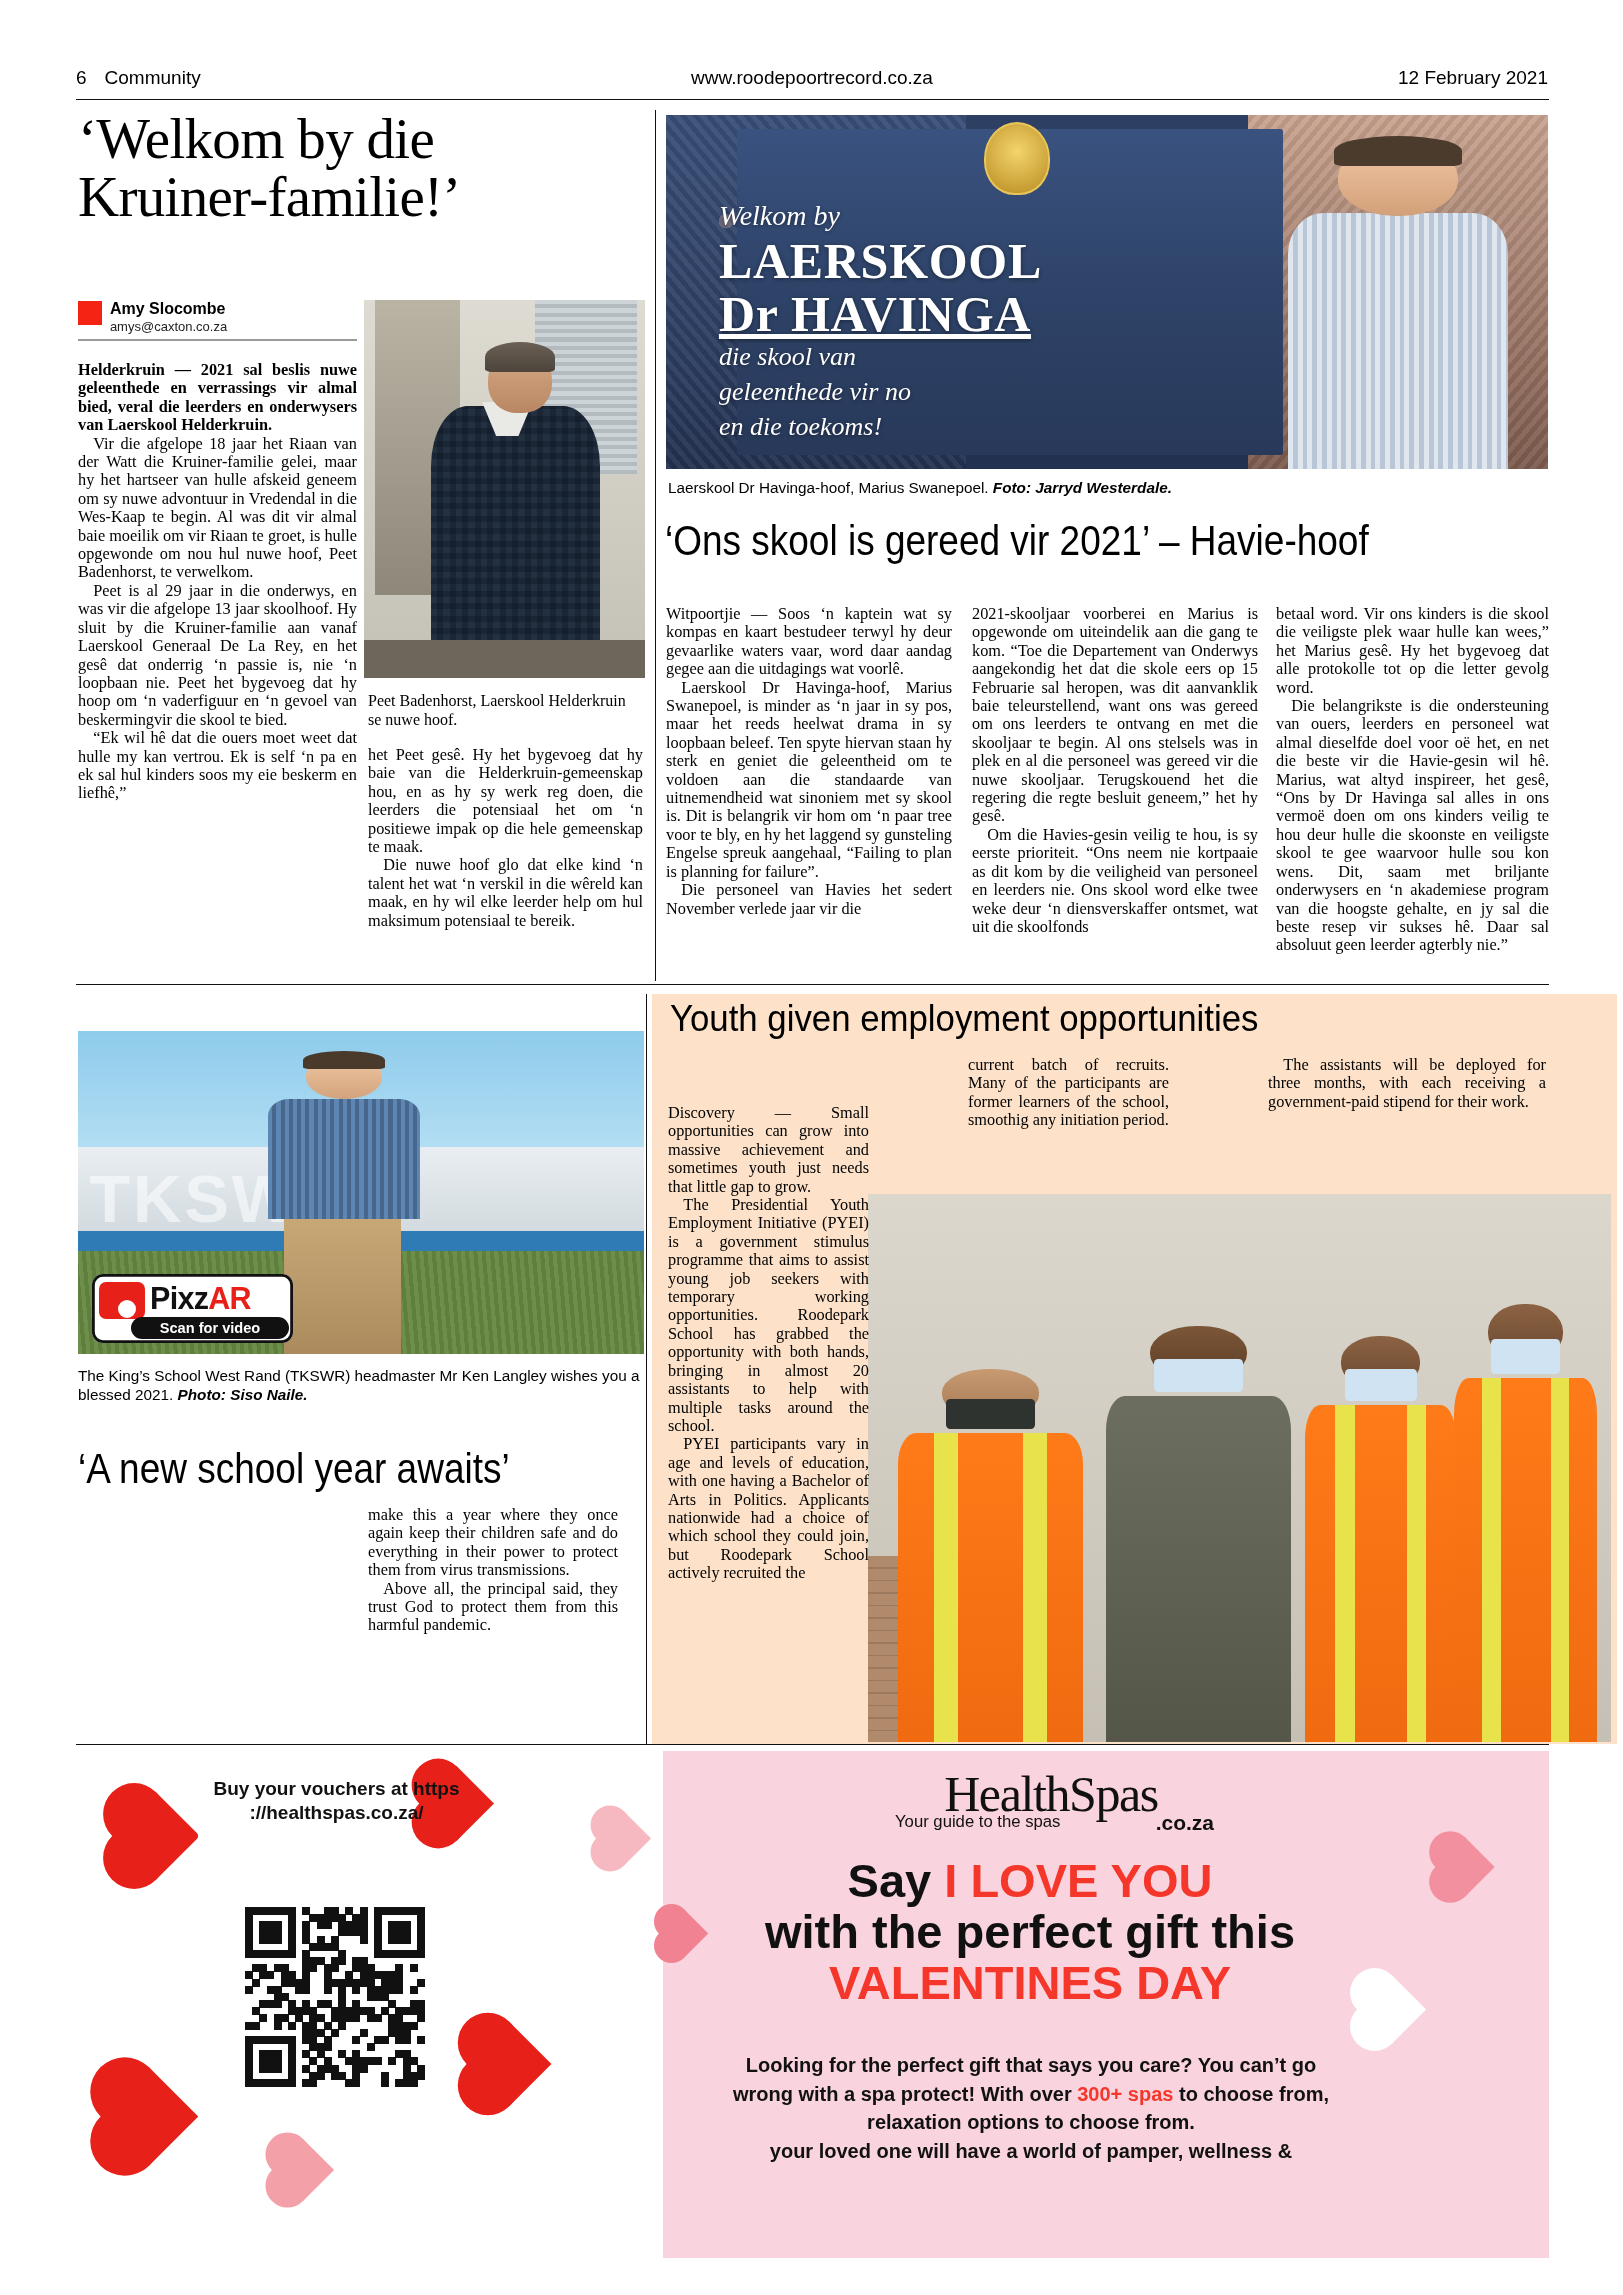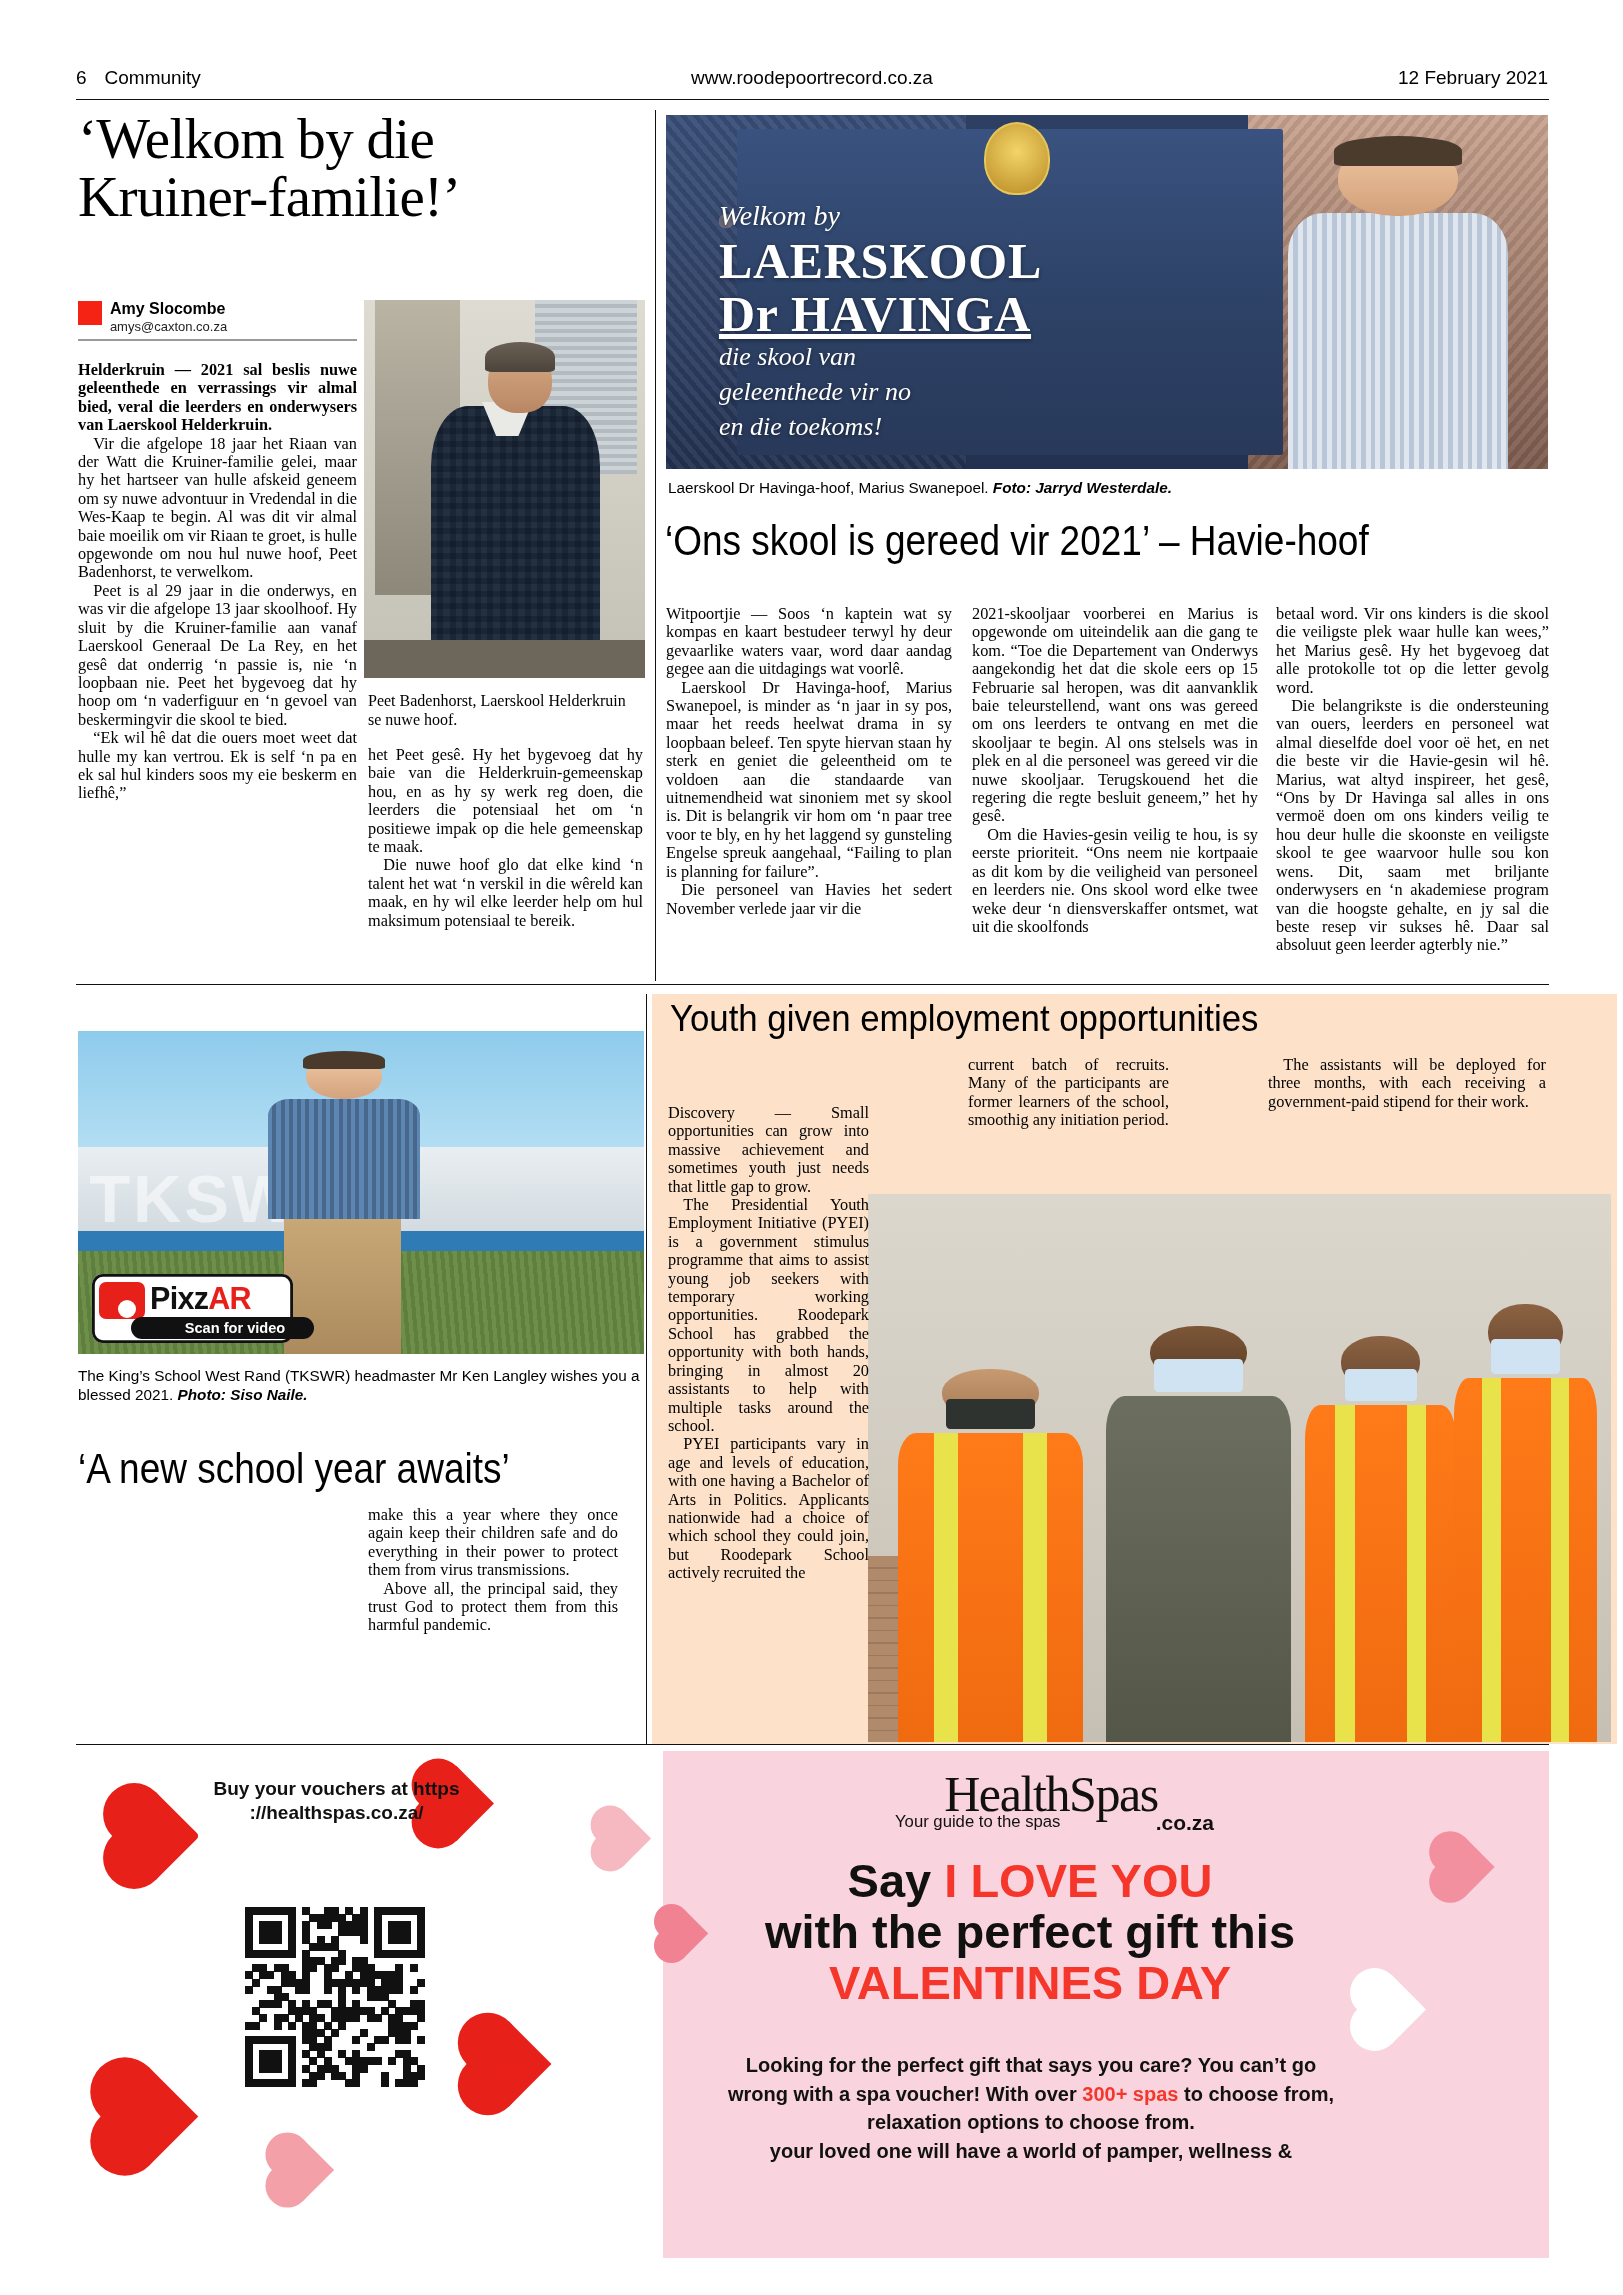"Scan for video" .pixzar .scan { padding-left: 25px -> none }
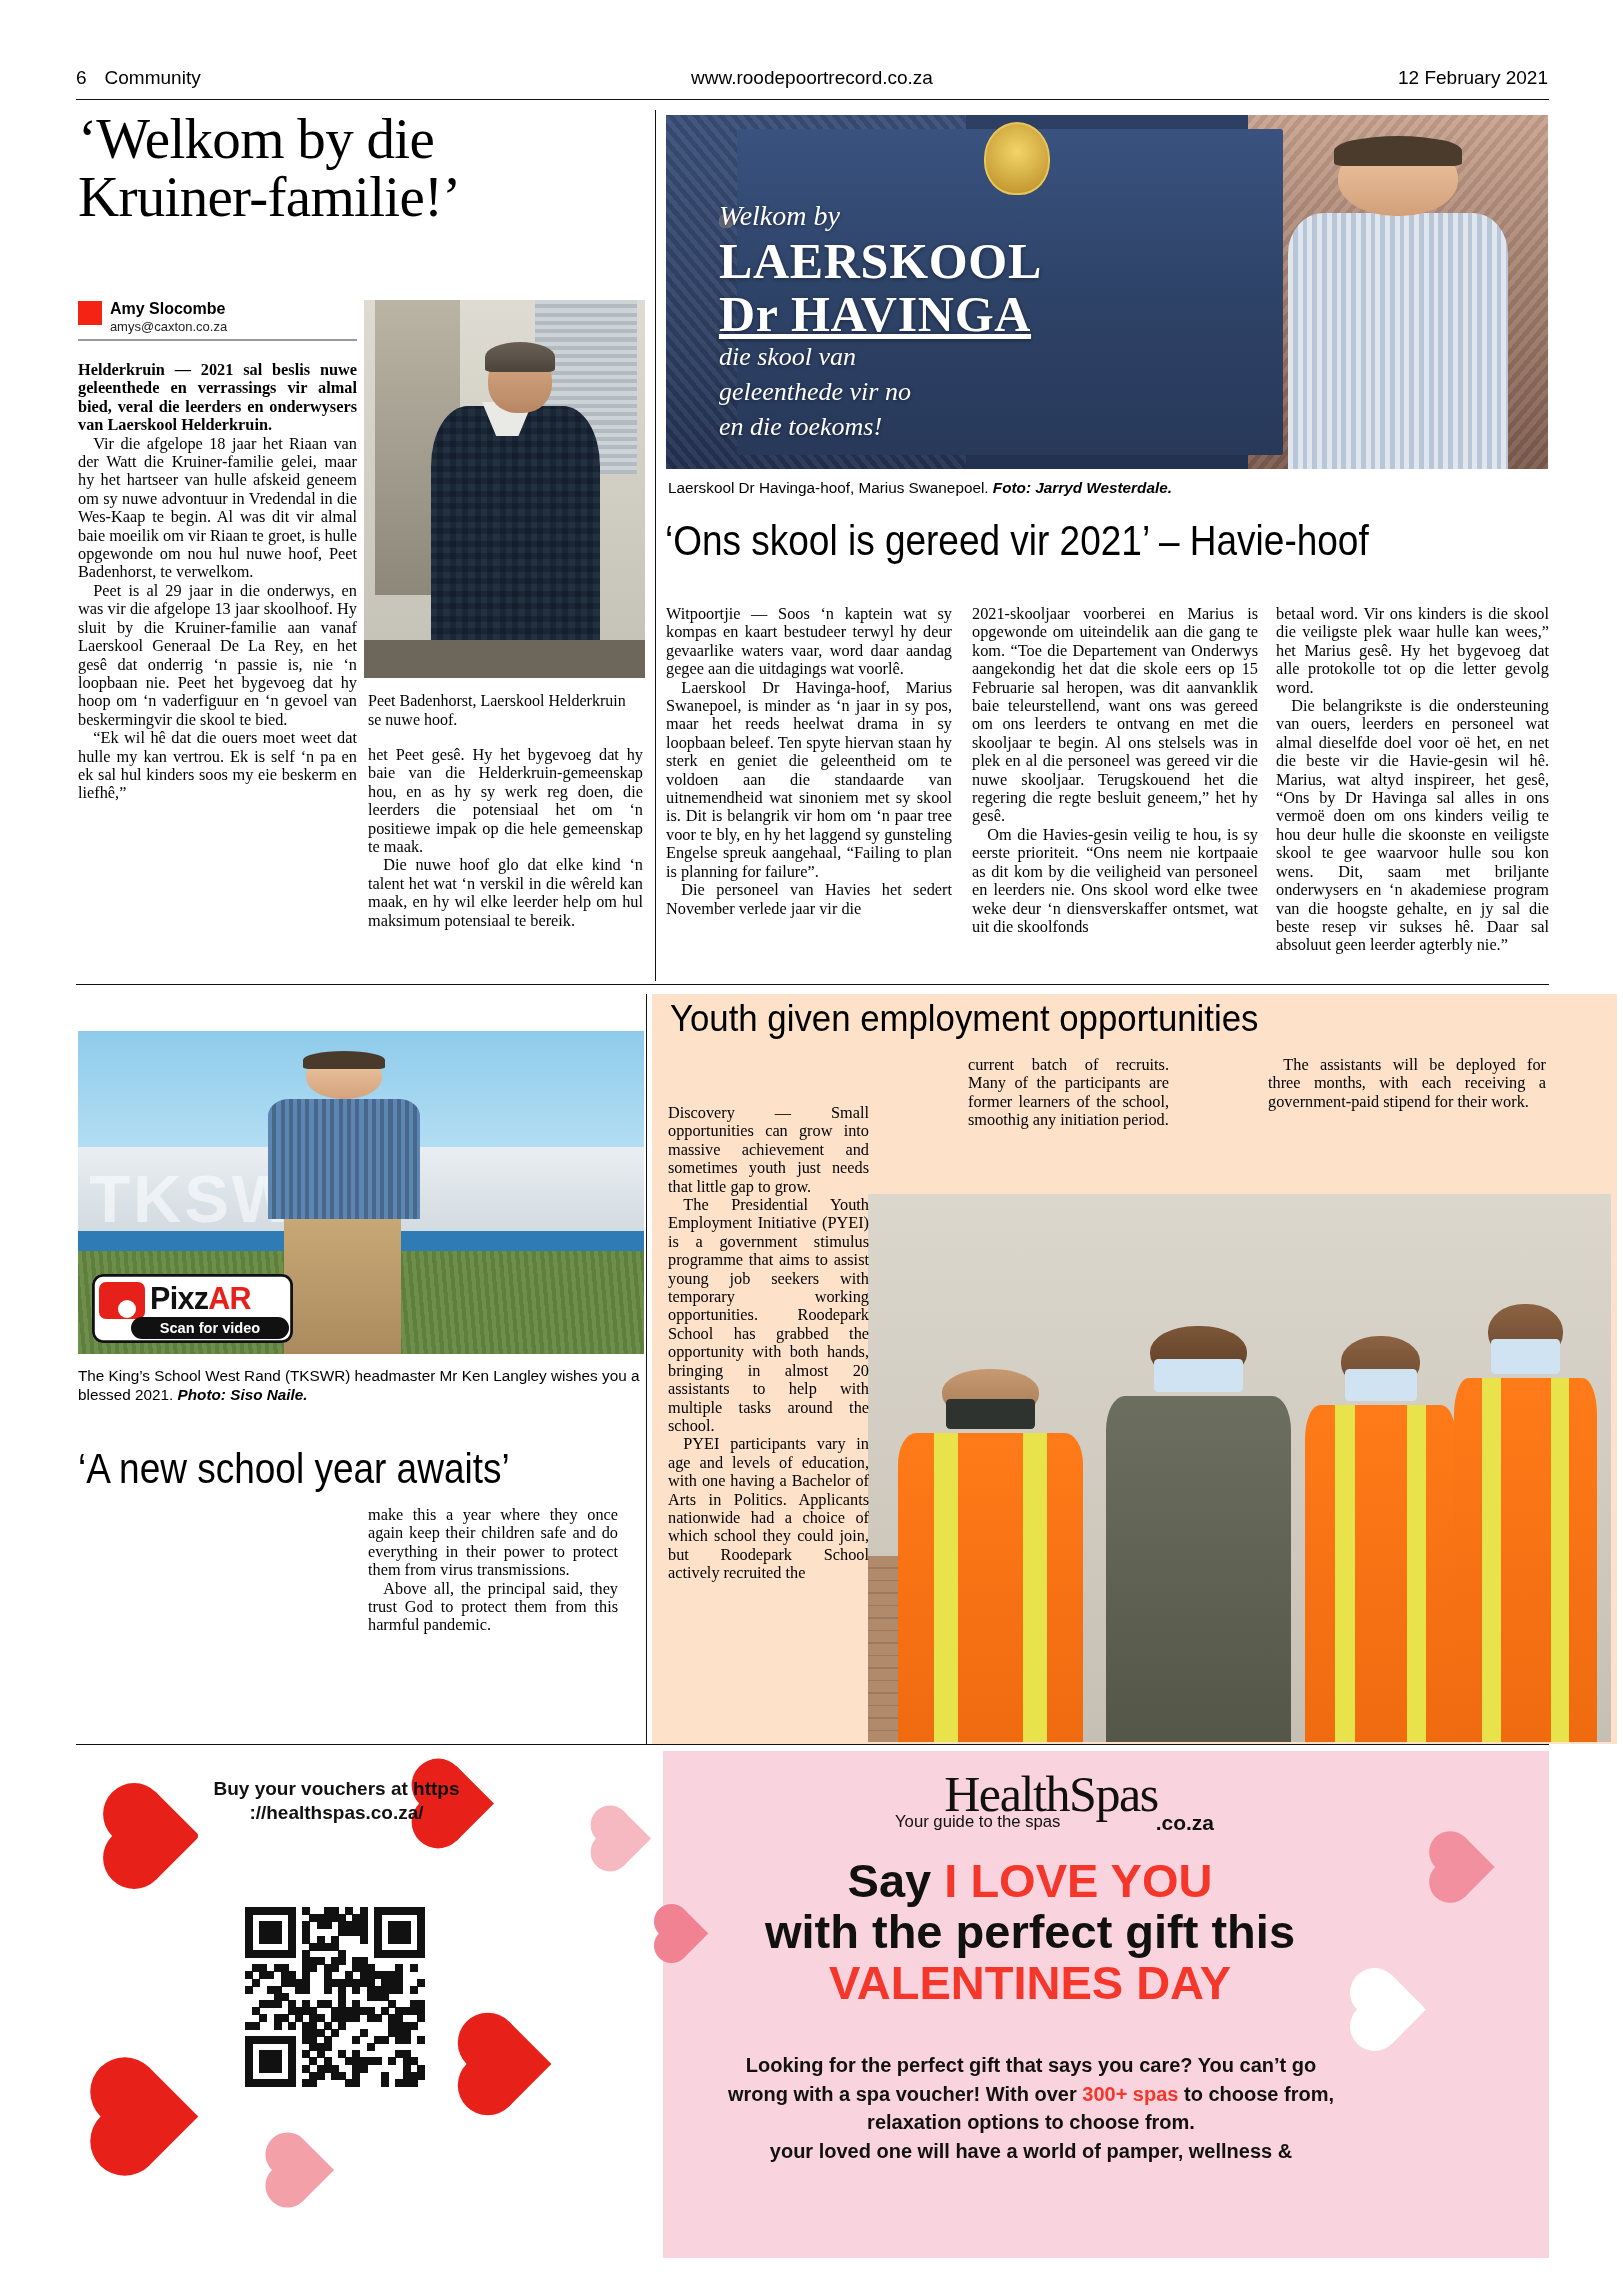"wrong with a spa voucher!" span { text: voucher -> protect }
